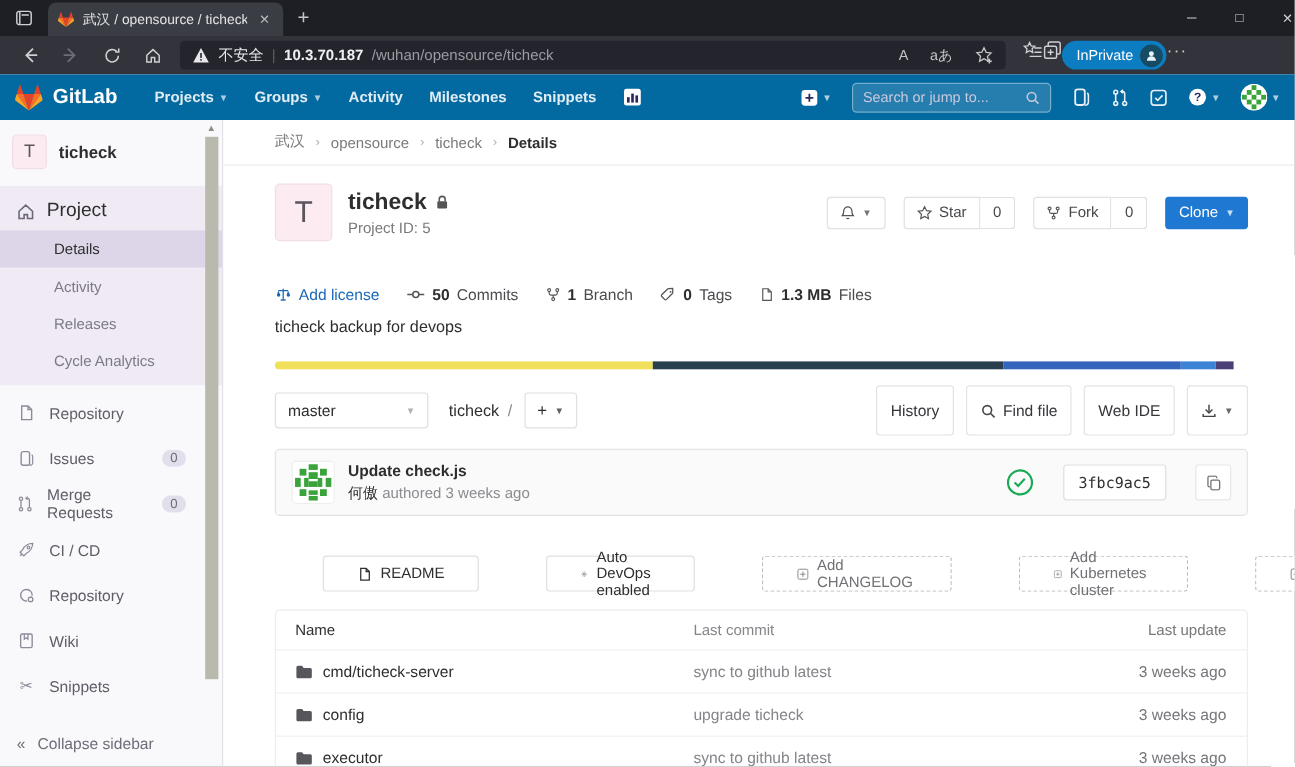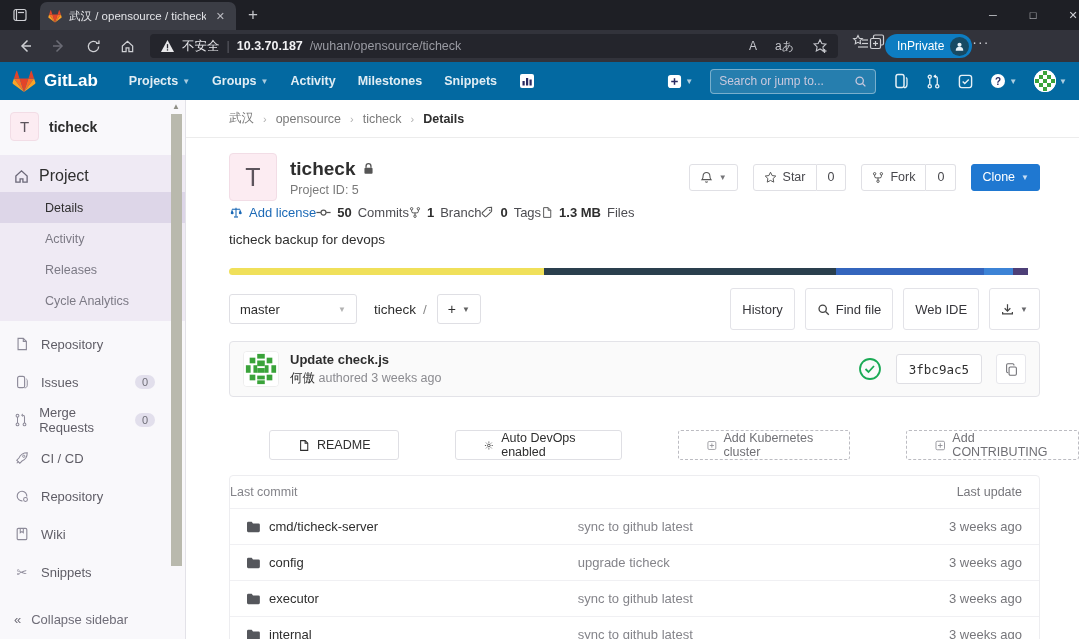"Add license" .stats-row { gap: none -> 23px; margin-top: 4px -> 37px }
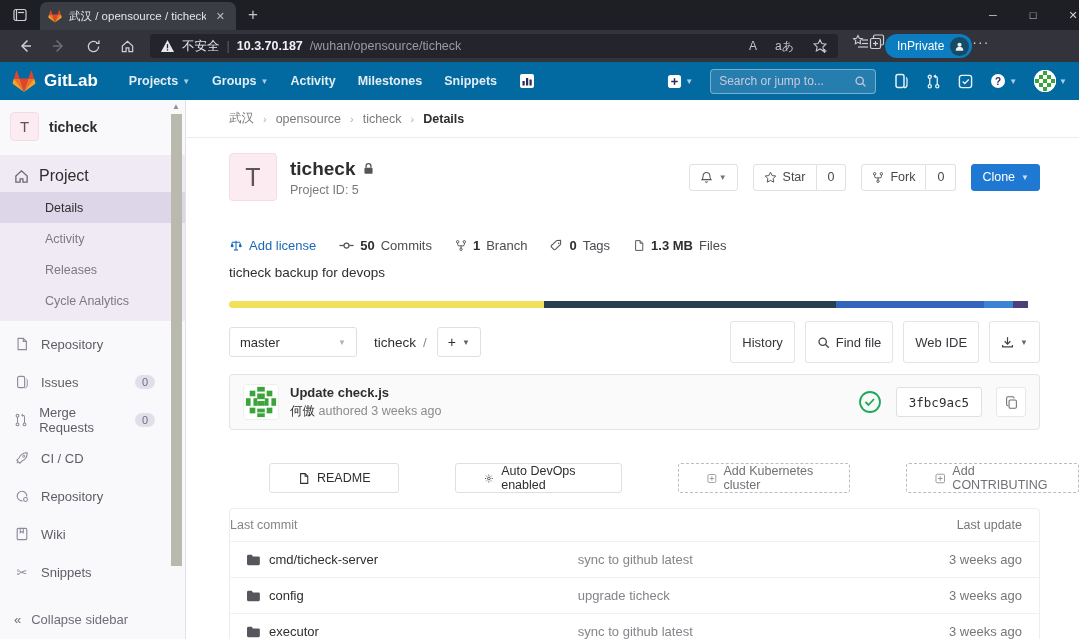"3fbc9ac5" .commit-right { gap: 14px -> 24px }
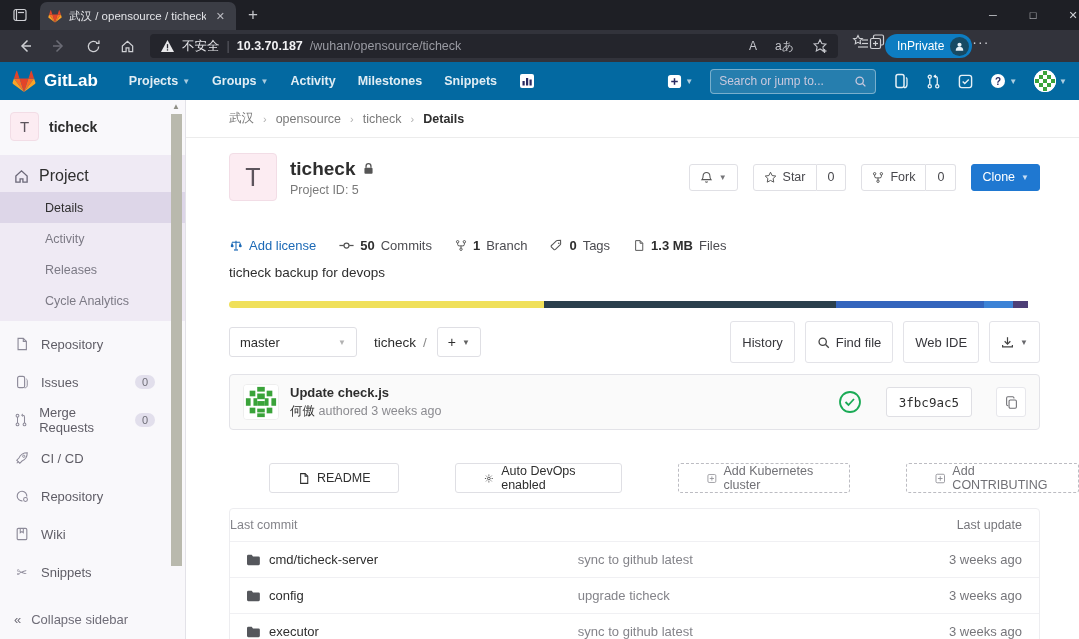"Add CHANGELOG" div.pbtn { html: none -> <div> <svg> <rect></rect> <line></line> <line></line> </svg> <span>Add CHANGELOG</span> </div> }
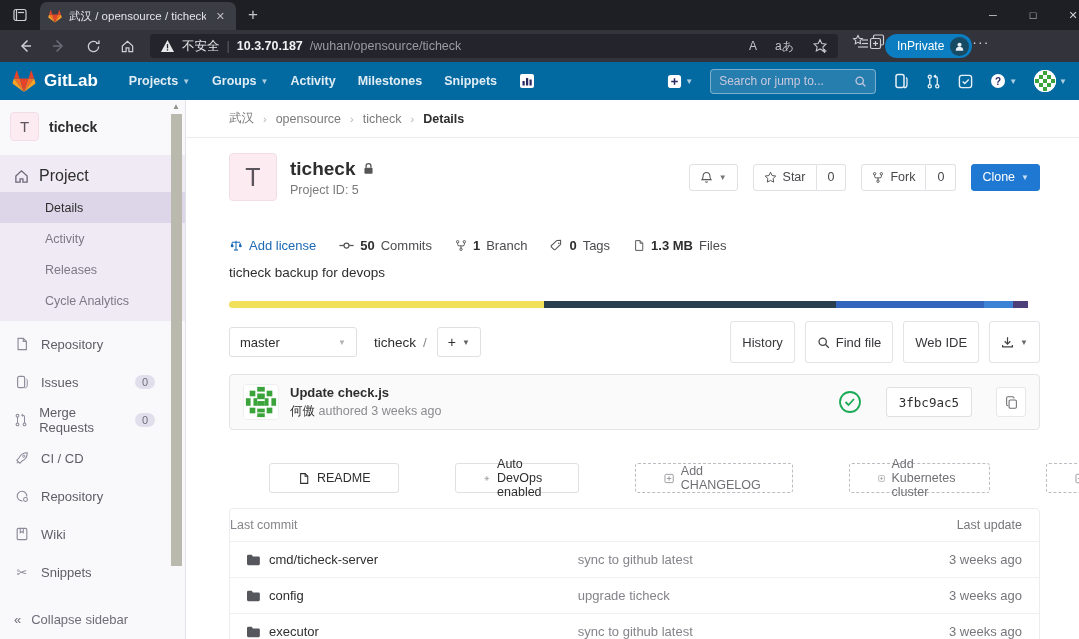"Name" div.c-name { html: none -> <div>Name</div> }
